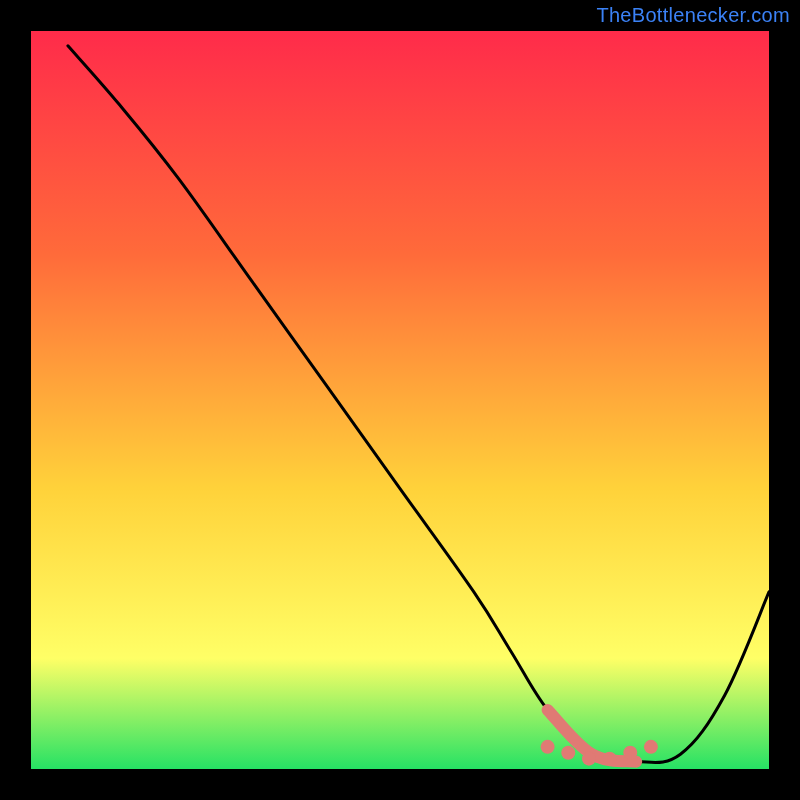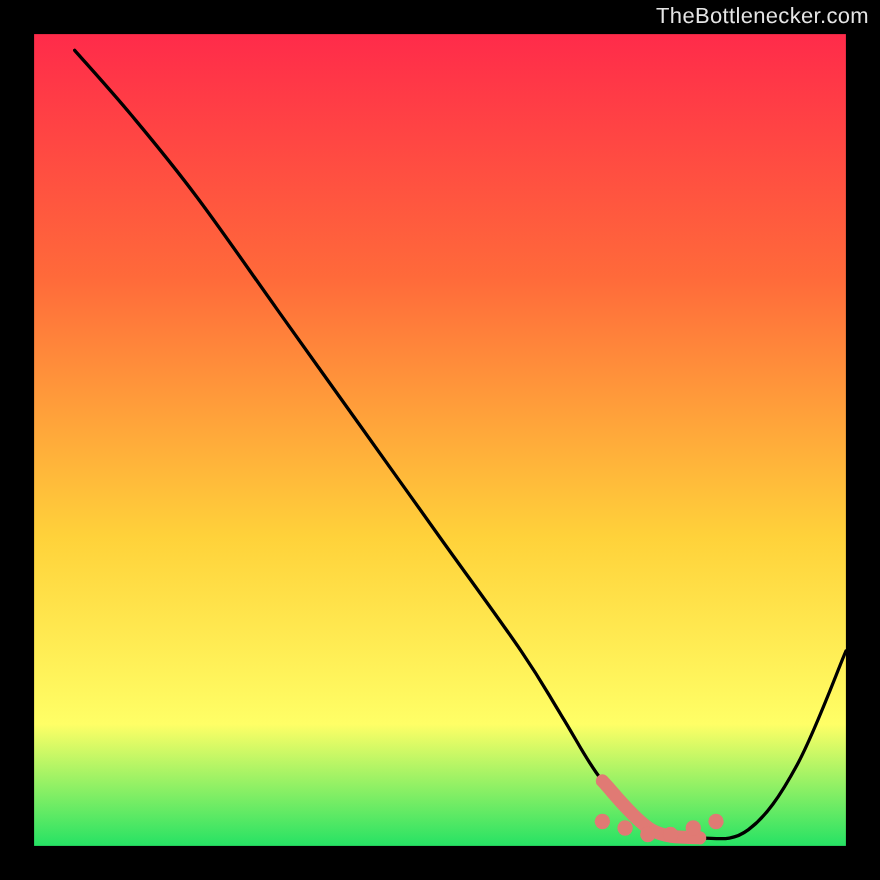"TheBottlenecker.com" .attribution { color: #e5e5e5 -> #3b82f6 }
